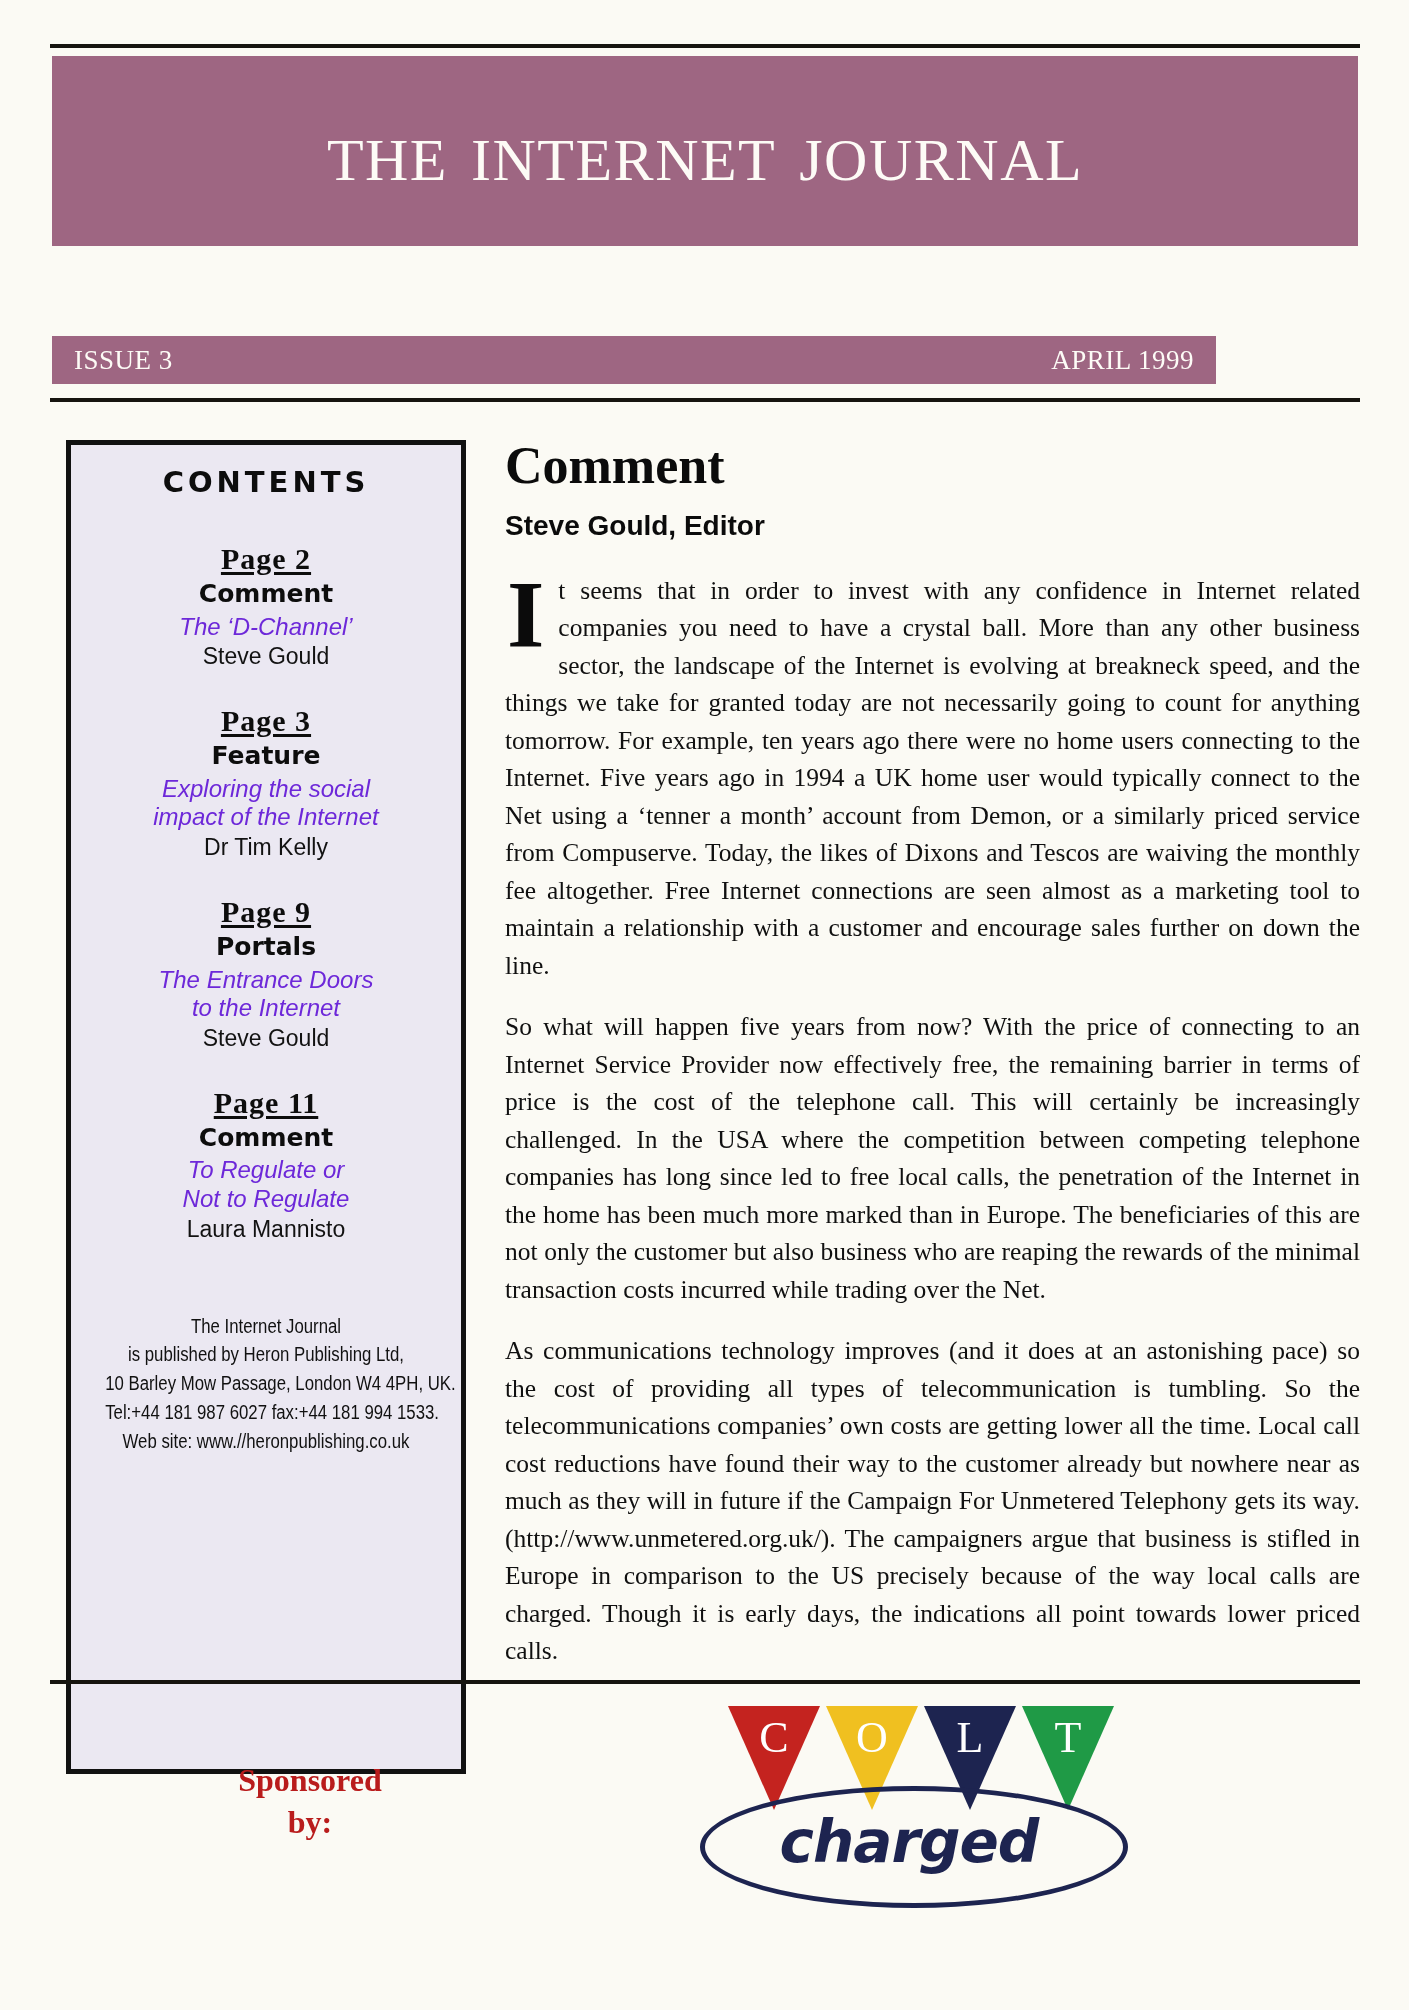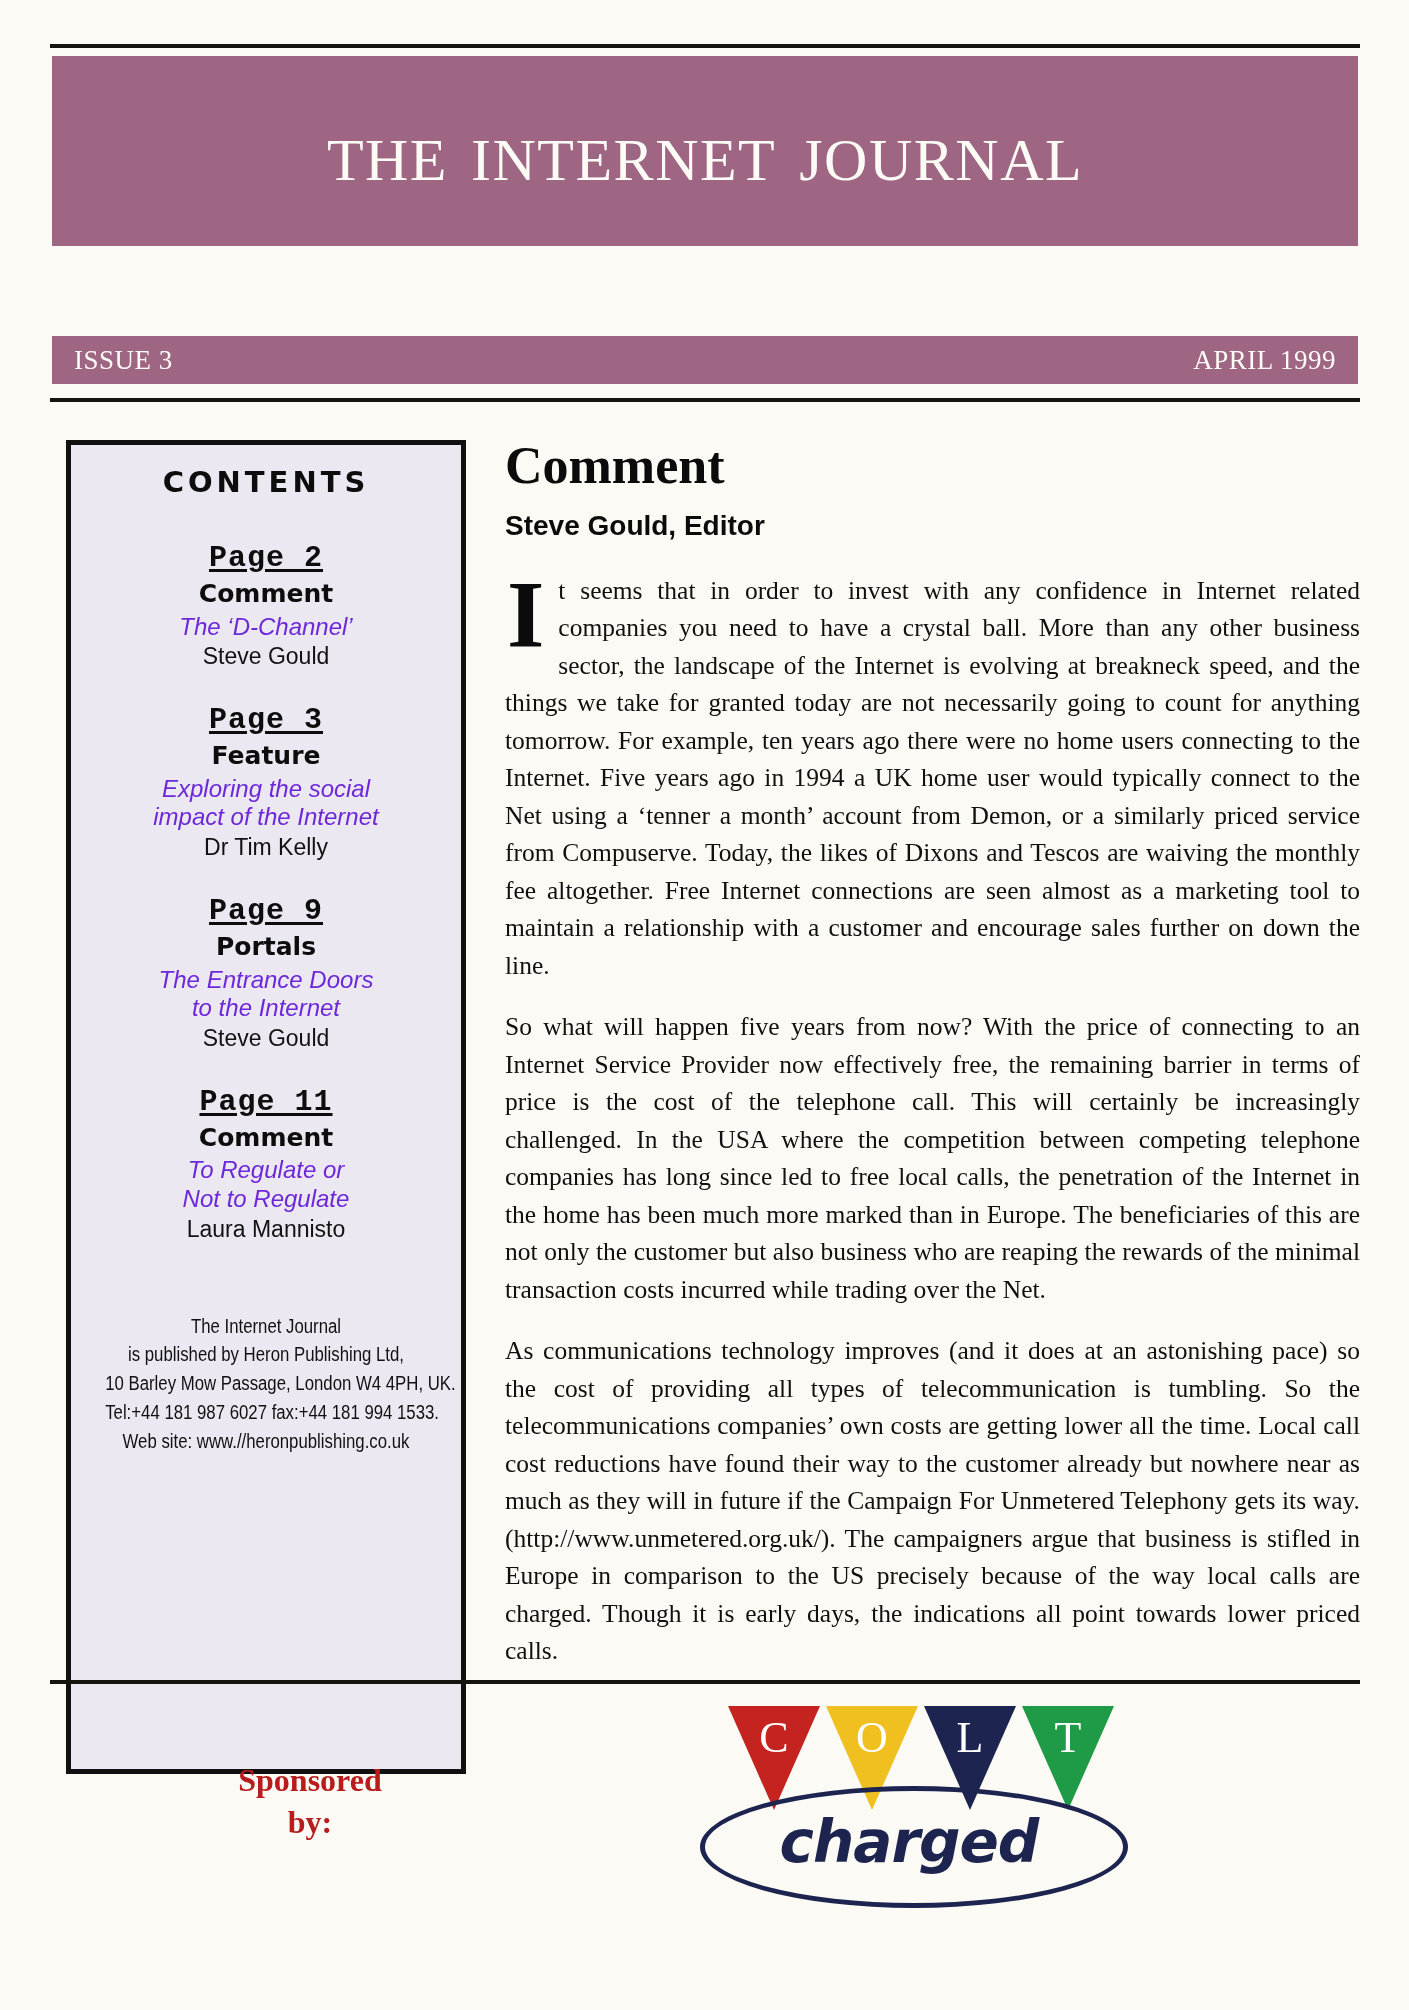"ISSUE 3" .issue-bar { width: 1306px -> 1164px }
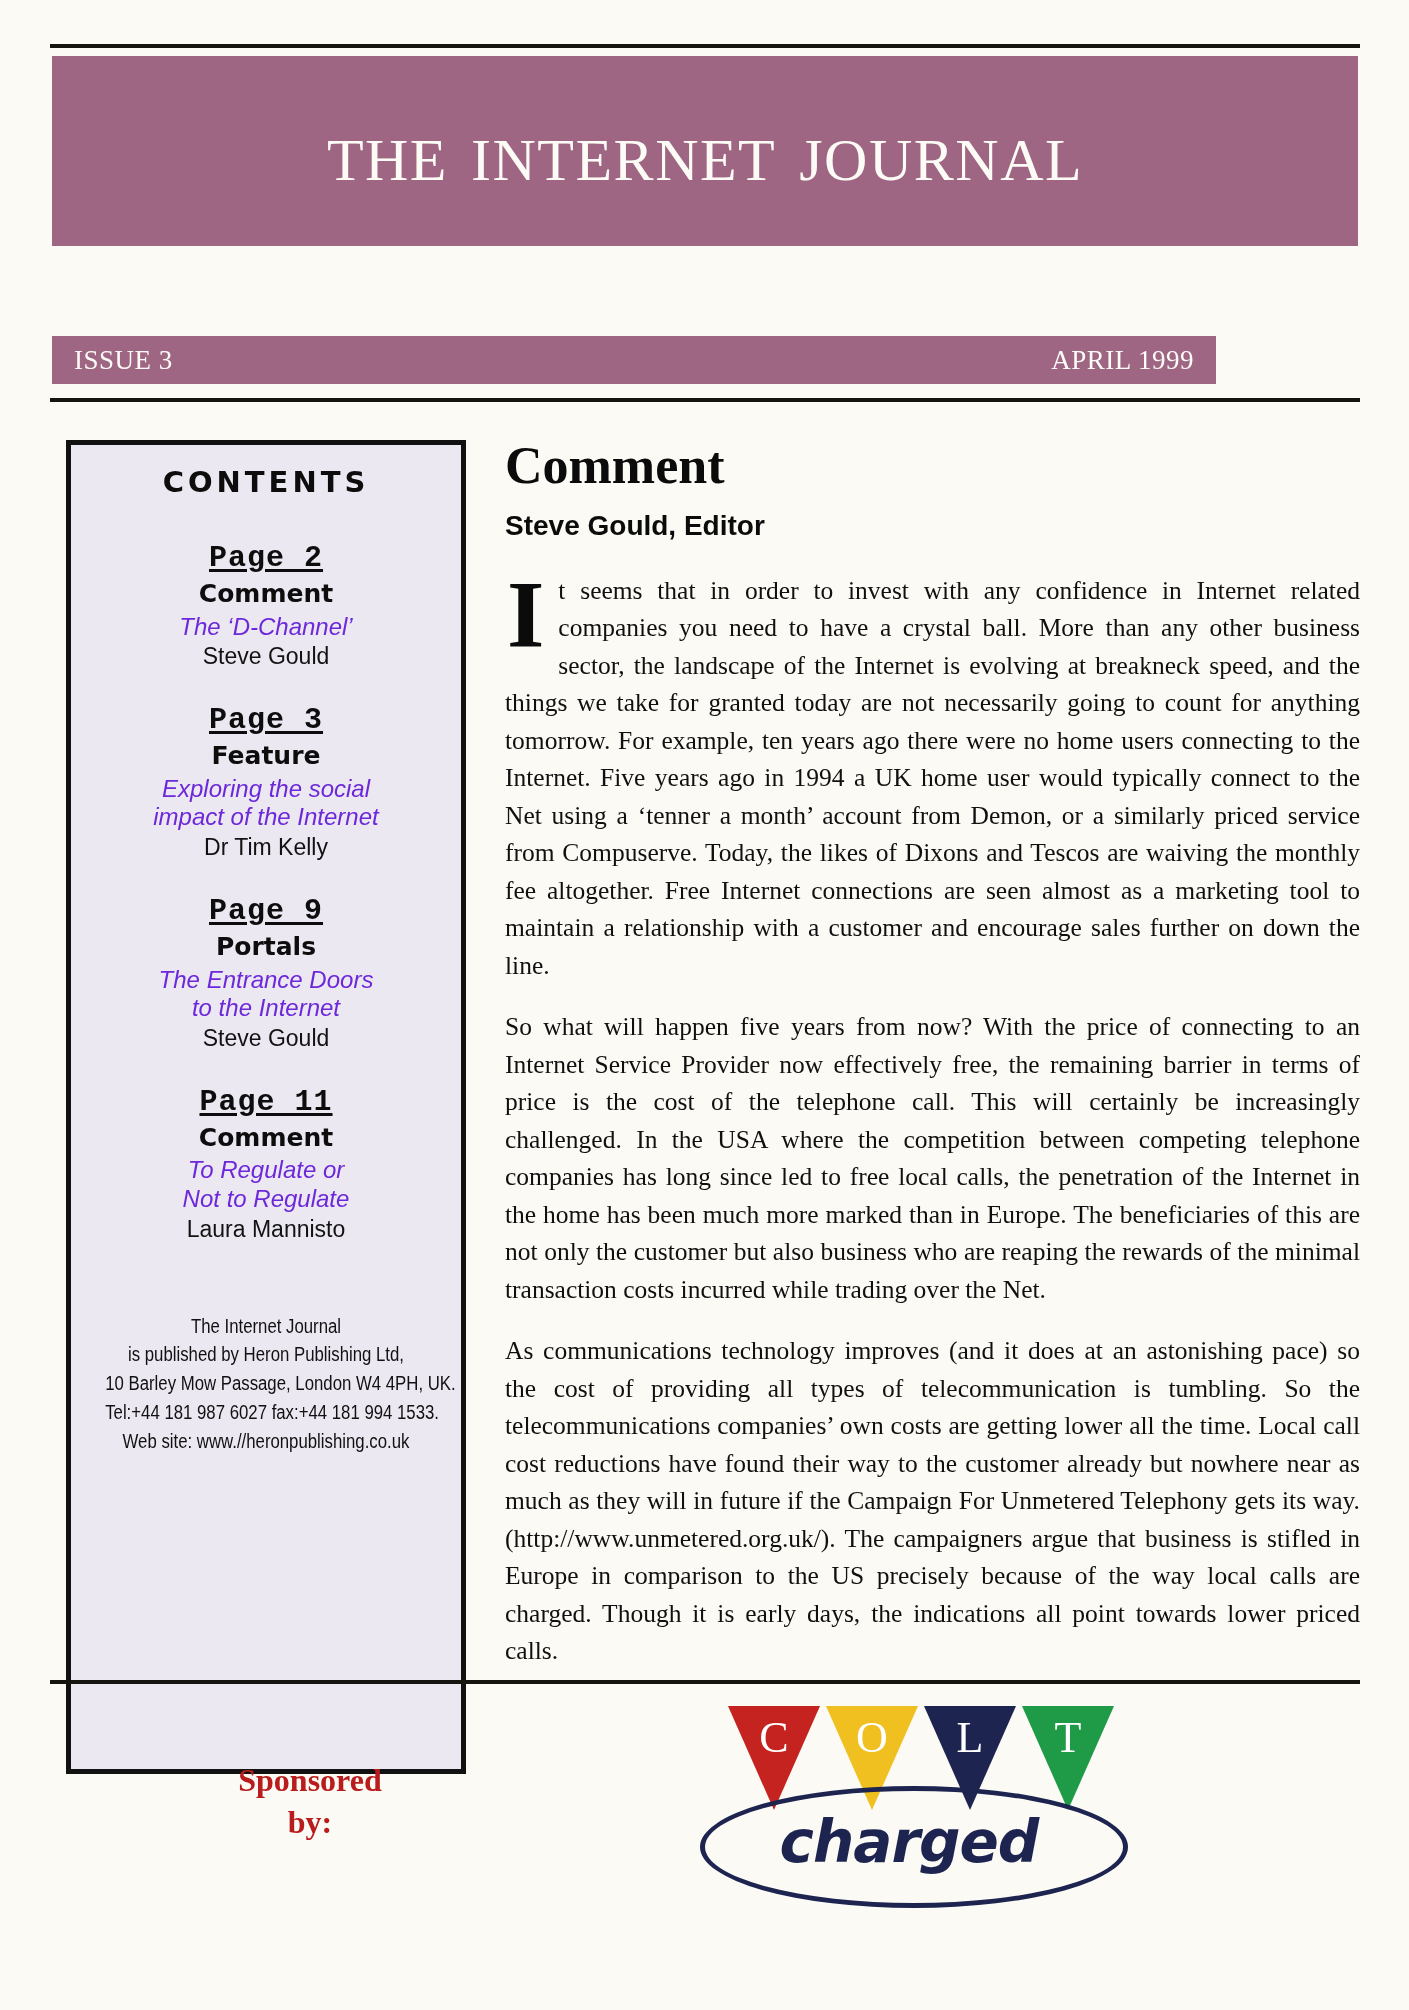"Page 2" .toc-page { font-family: Liberation Mono, monospace -> Liberation Serif, serif }
